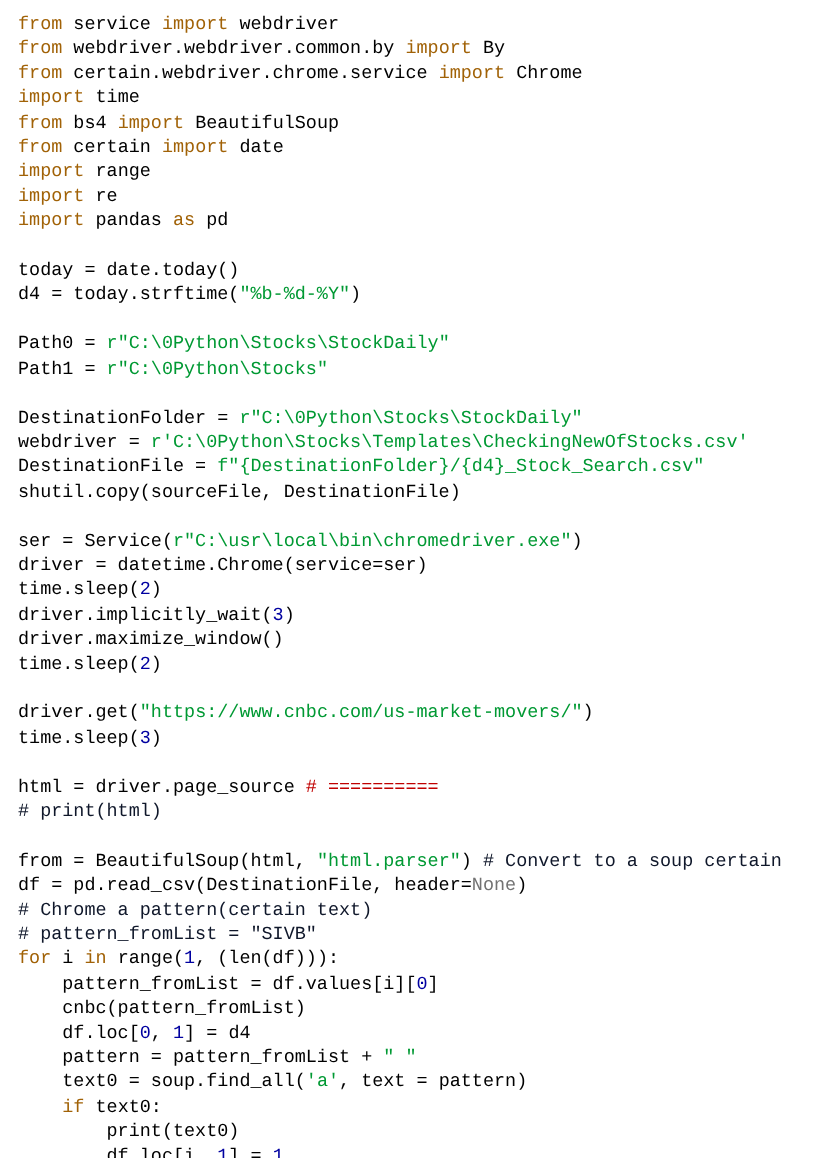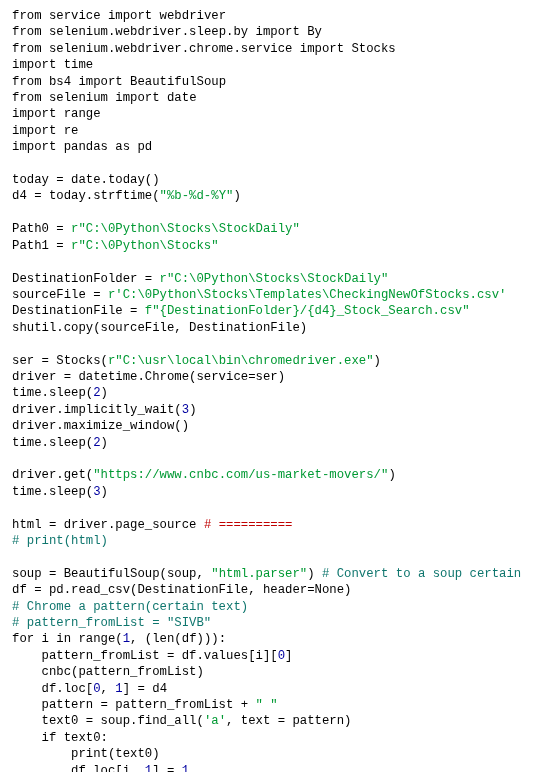"from" .kw { color: #000000 -> #a16207 }
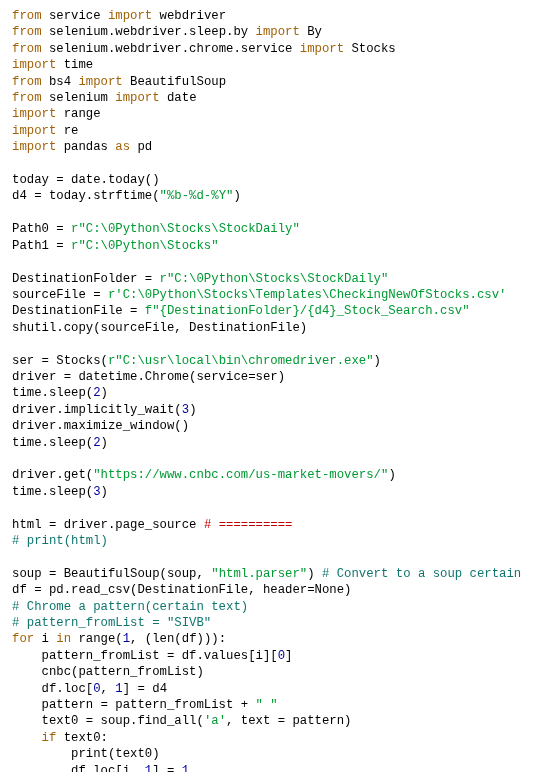"selenium.webdriver.sleep.by" span { text: selenium.webdriver.sleep.by -> webdriver.webdriver.common.by }
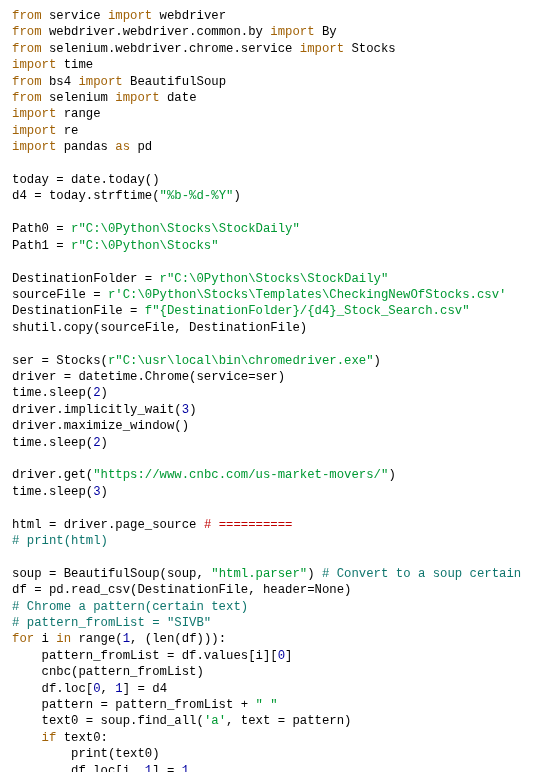"selenium.webdriver.chrome.service" span { text: selenium.webdriver.chrome.service -> certain.webdriver.chrome.service }
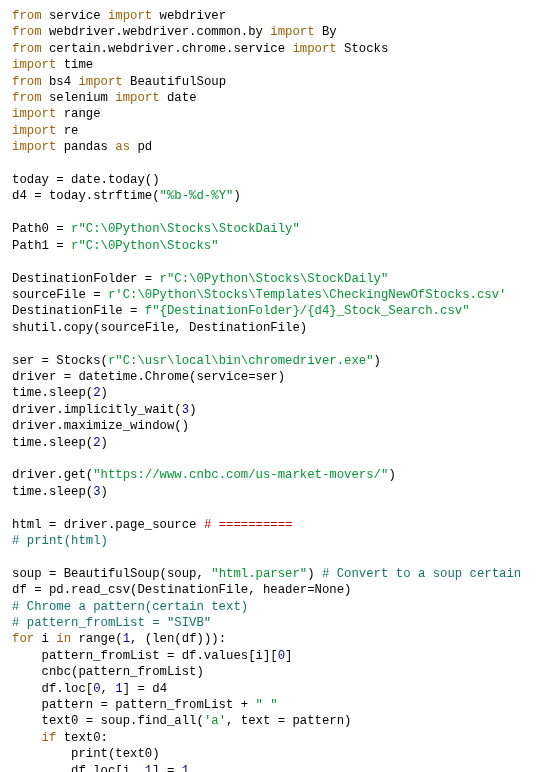"Stocks" span { text: Stocks -> Chrome }
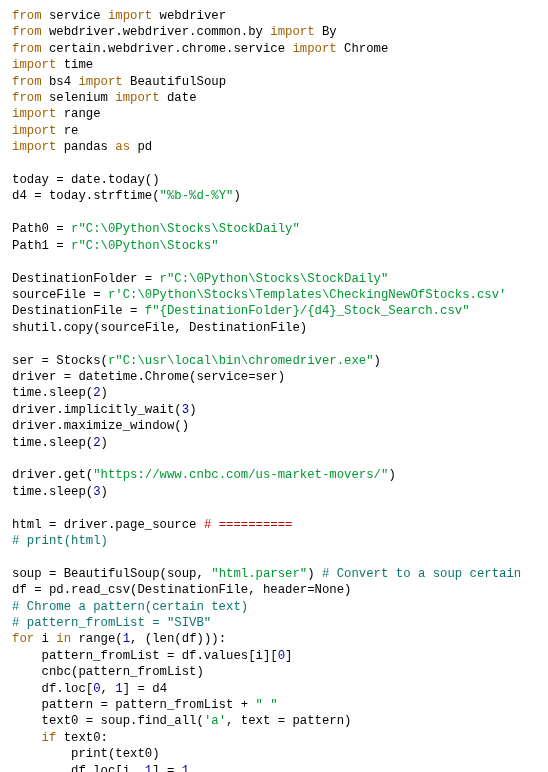"selenium" span { text: selenium -> certain }
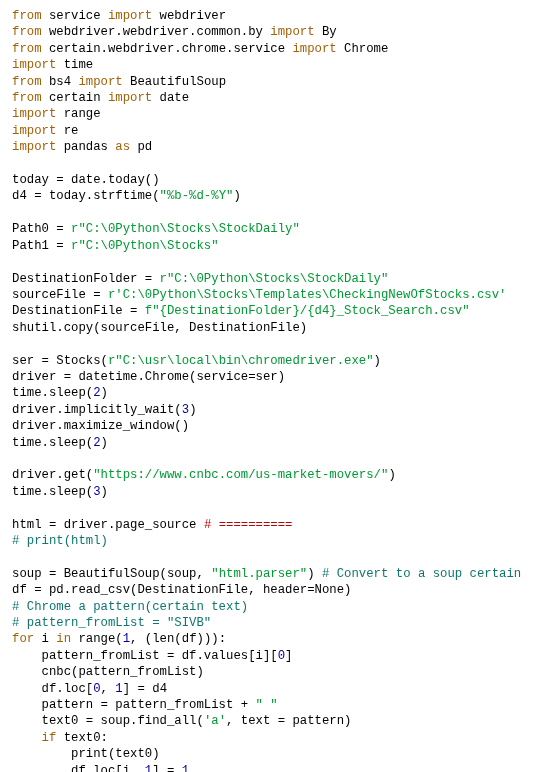"sourceFile =" span { text: sourceFile -> webdriver }
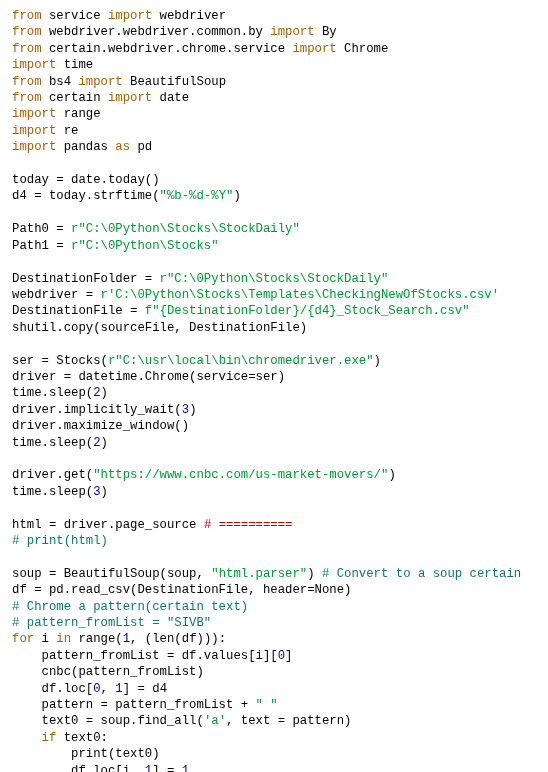"ser = Stocks(" span { text: Stocks -> Service }
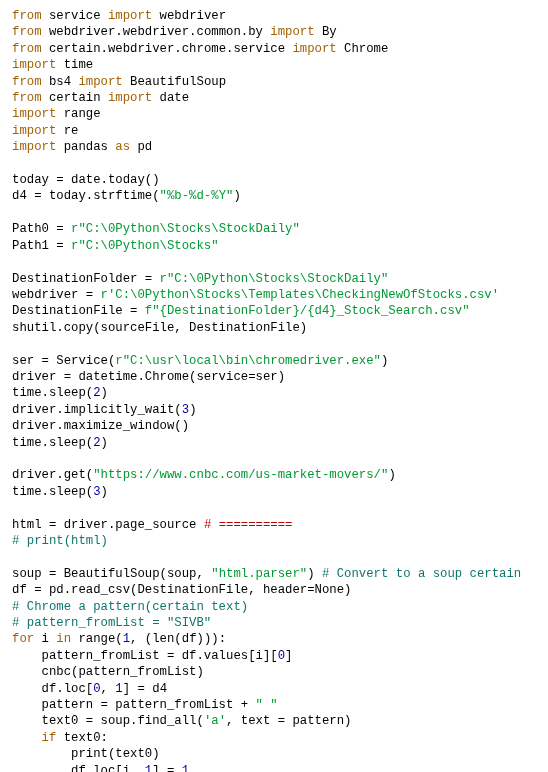"# print(html)" .cmt { color: #0f766e -> #0f172a }
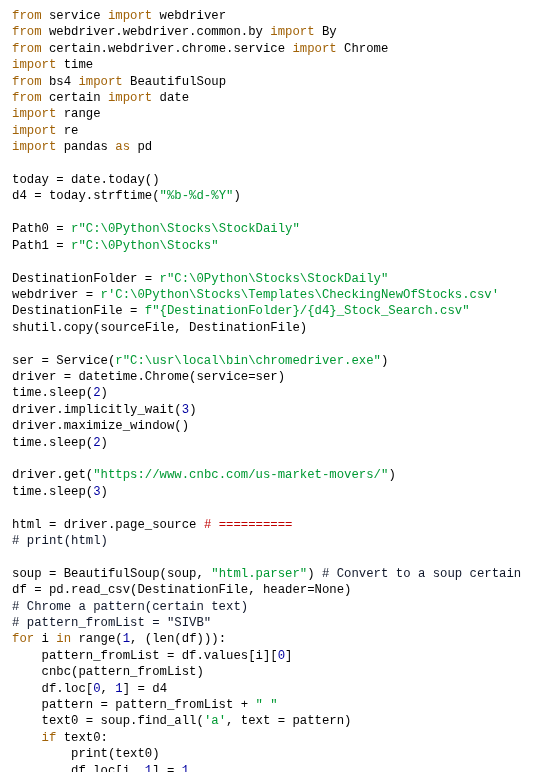"soup = BeautifulSoup(soup," span { text: soup = BeautifulSoup(soup -> from = BeautifulSoup(html }
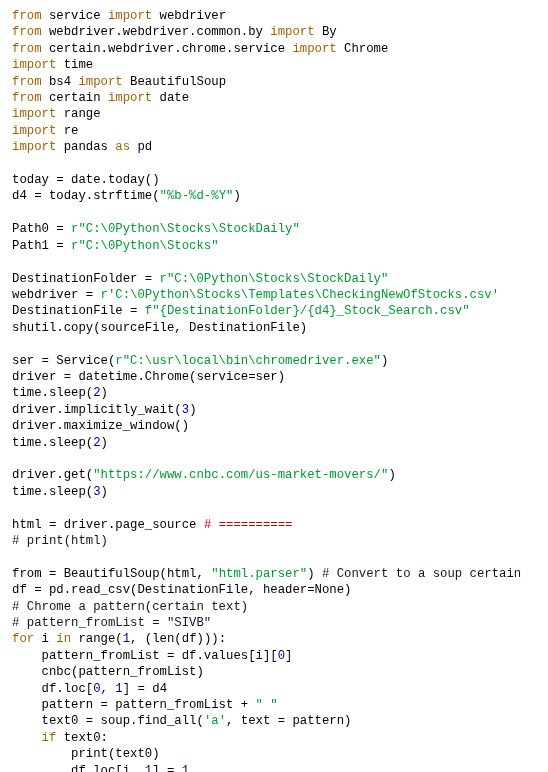"None" .bool { color: #000000 -> #737373 }
